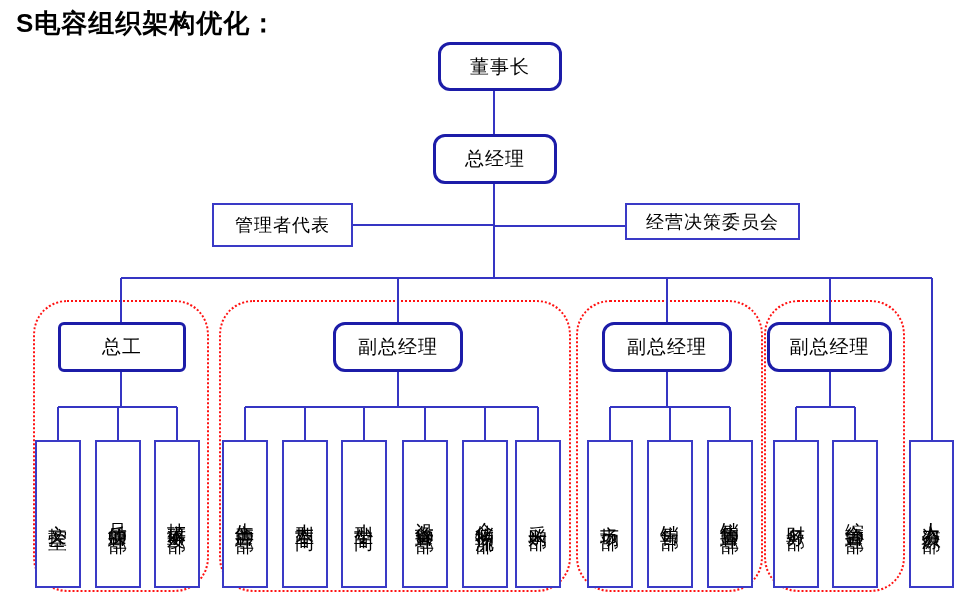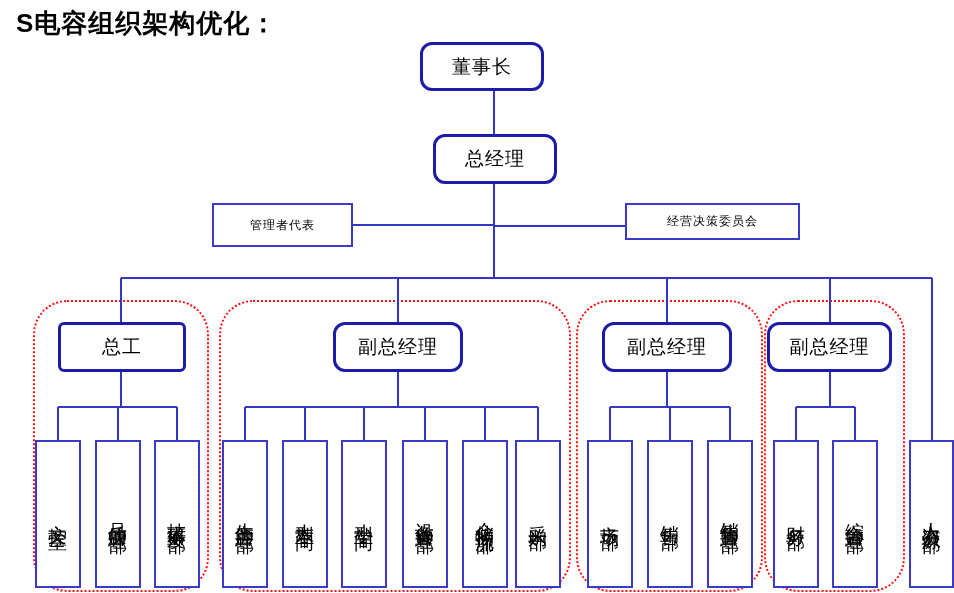"董事长" div.rnode { left: 420px -> 438px }
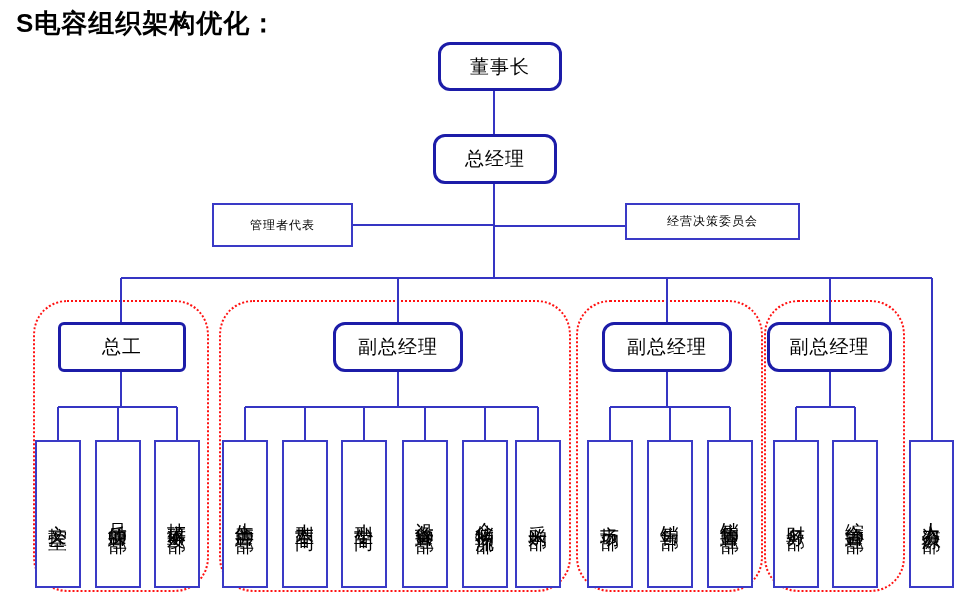"管理者代表" .qnode { font-size: 12px -> 18px }
